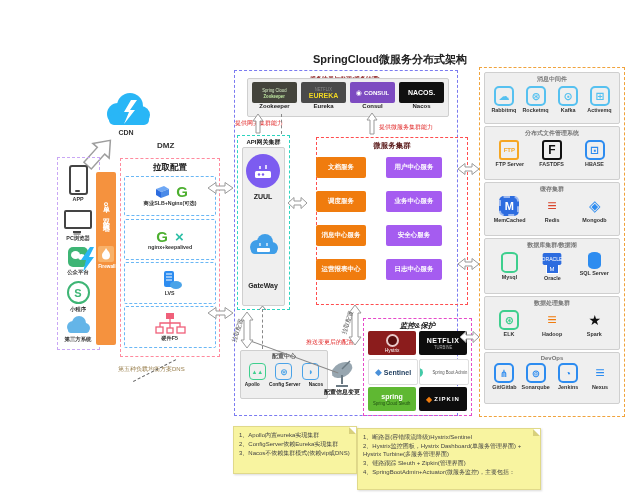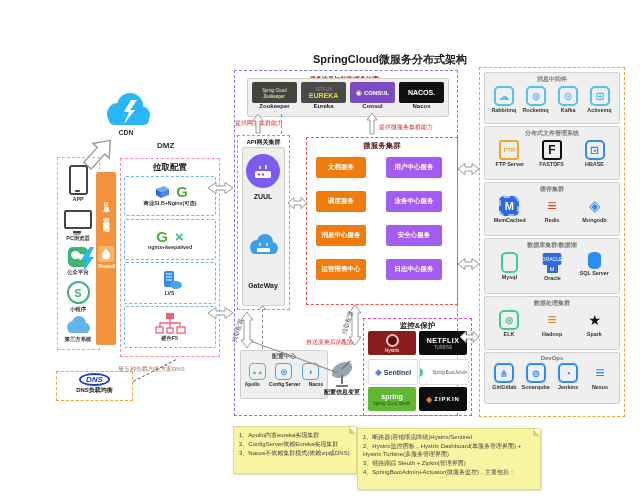"微服务集群" div.db { left: 306px -> 316px }
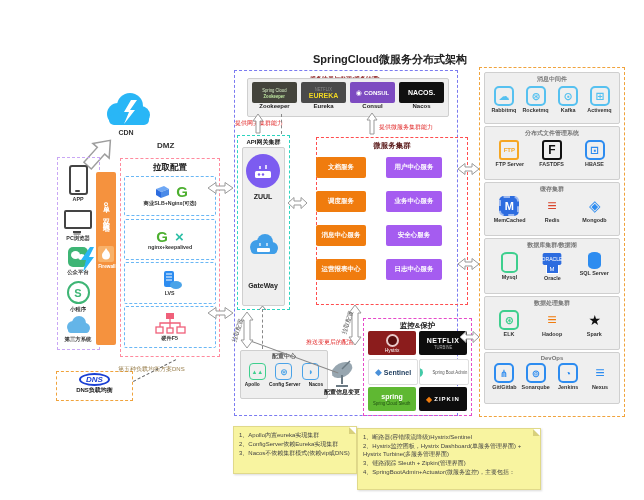"监控&保护" div.c { font-style: none -> italic }
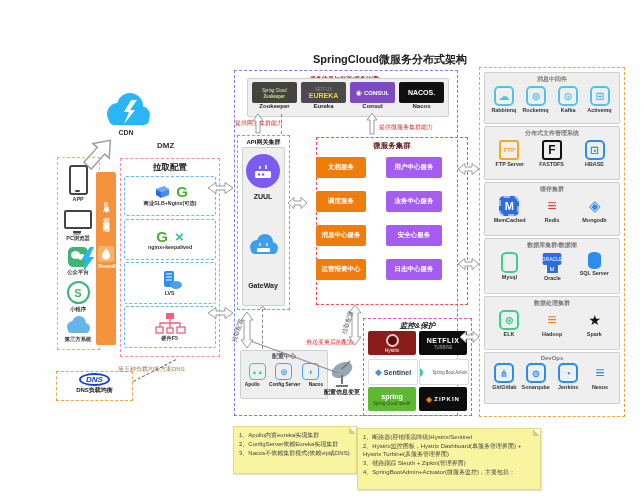"DNS" div.db { html: <div> <div> <span>DNS</span> <span>DNS负载均衡</span> </div> </div> -> none }
